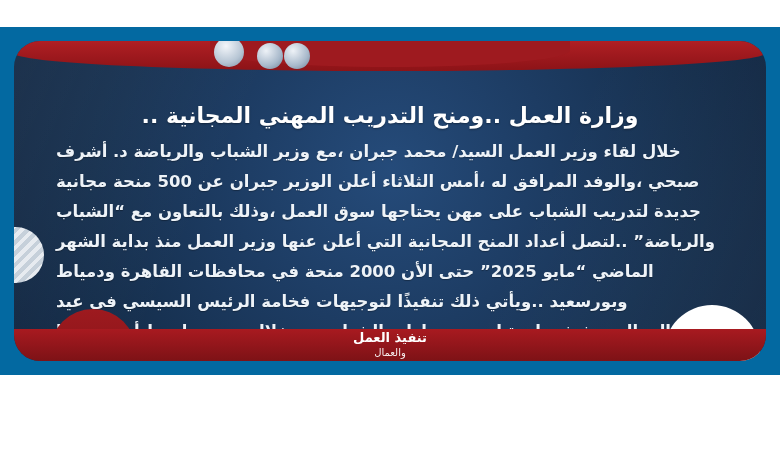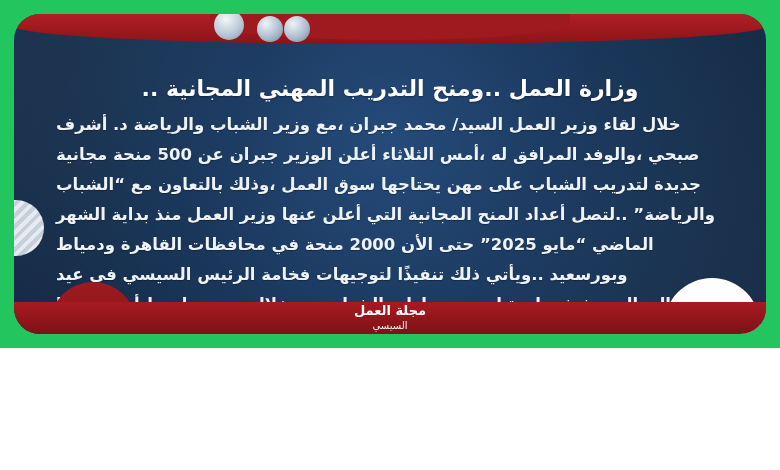"وزارة العمل ..ومنح التدريب المهني" #poster { background: #22c55e -> #0369a1; margin-top: none -> 27px }
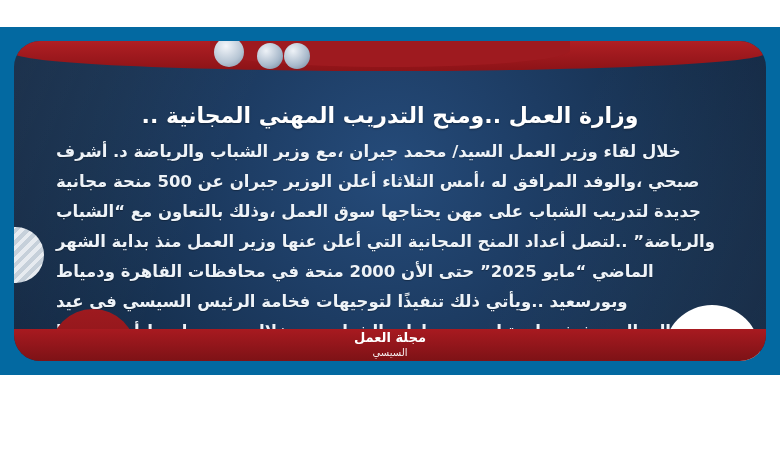"مجلة العمل" div.brand-title { text: مجلة -> تنفيذ }
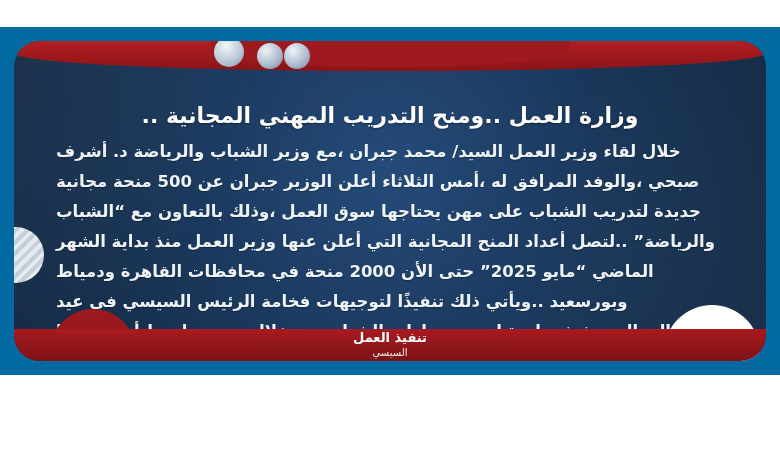"السيسي" div.brand-sub { text: السيسي -> والعمال }
